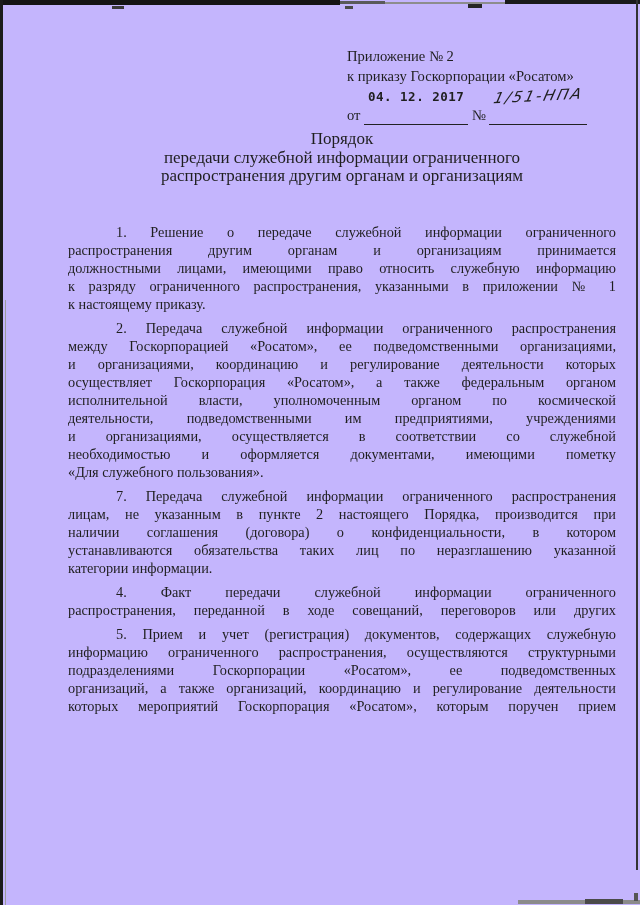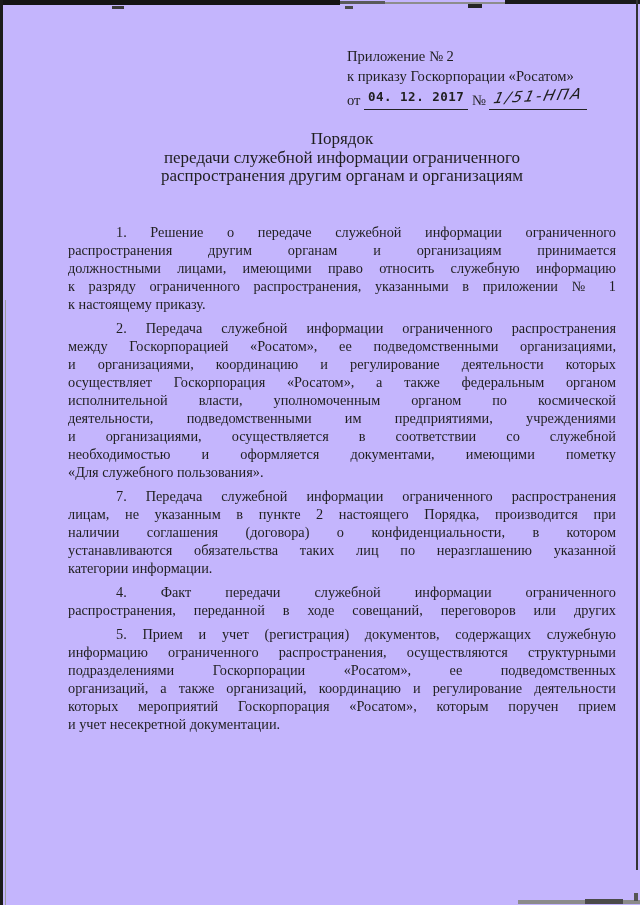"04. 12. 2017" .fill-line { padding: 0 3px 1px 3px -> 0 3px 16px 3px }
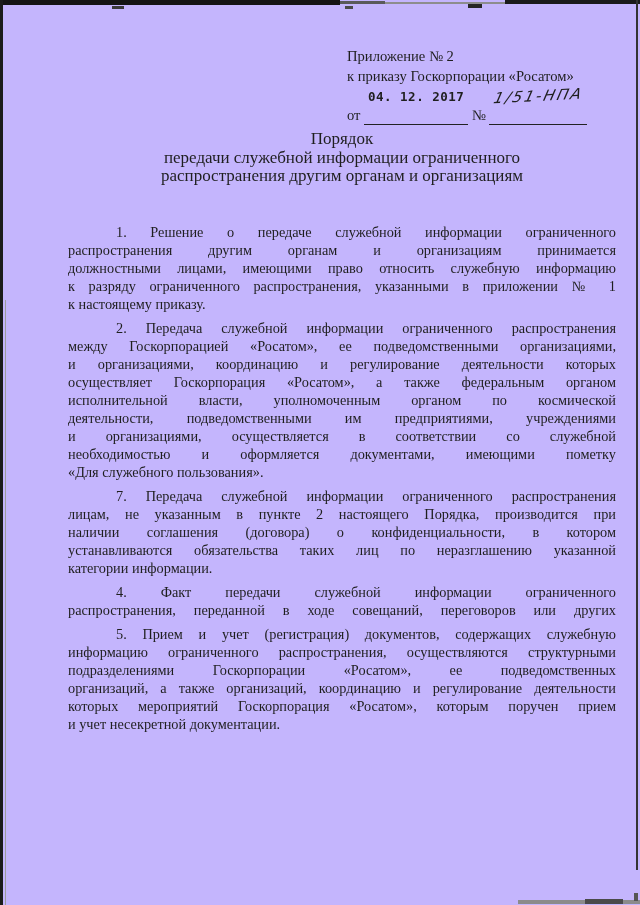"и учет несекретной документации." span.line { html: <span>и учет несекретной документации.</span> -> none }
